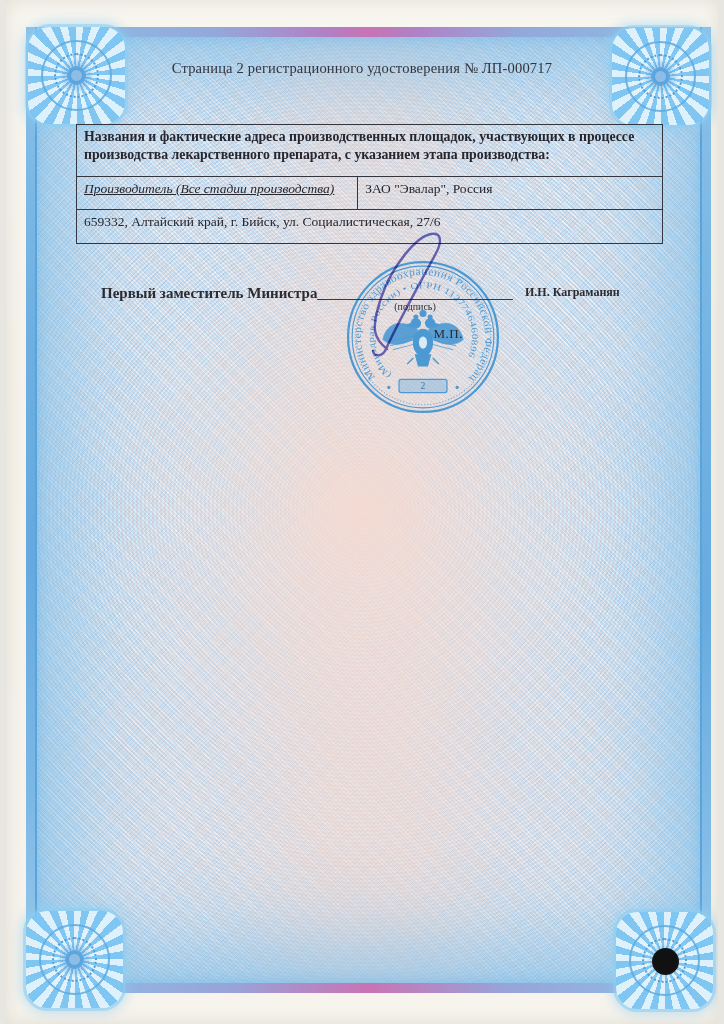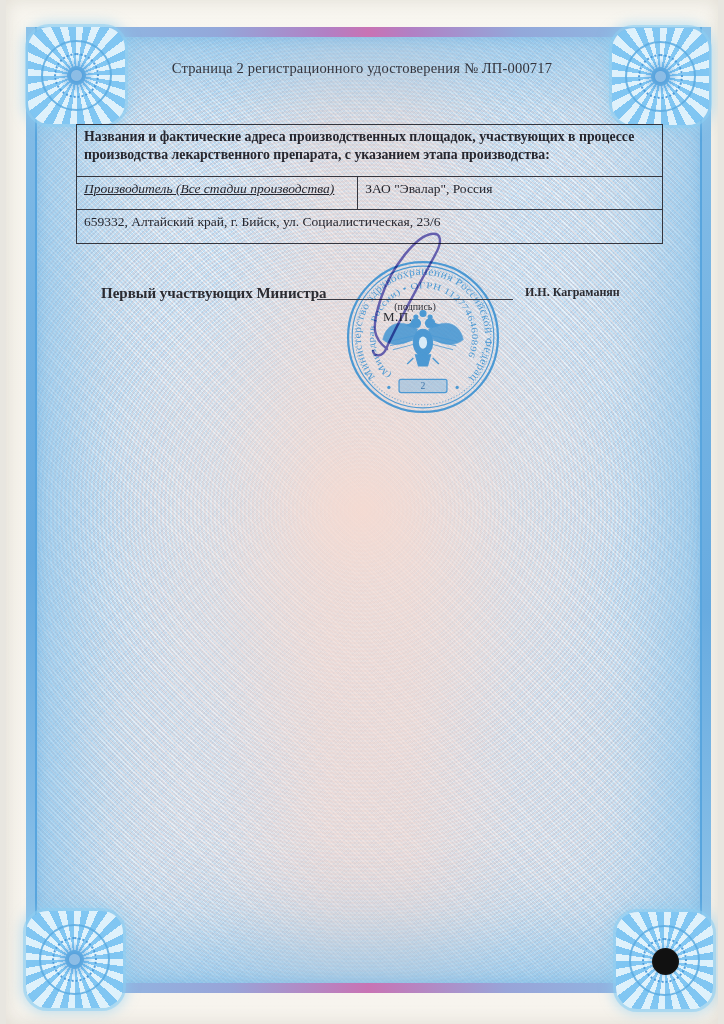"659332, Алтайский край, г. Бийск," td { text: 23/6 -> 27/6 }
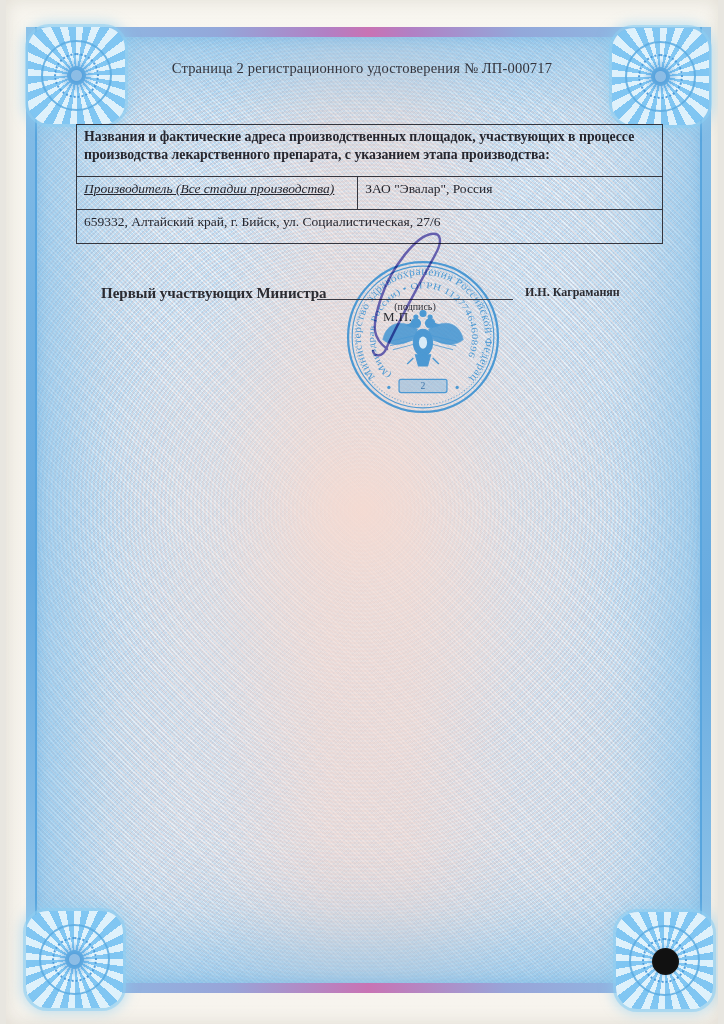"Первый участвующих Министра" div.sig-title { text: участвующих -> заместитель }
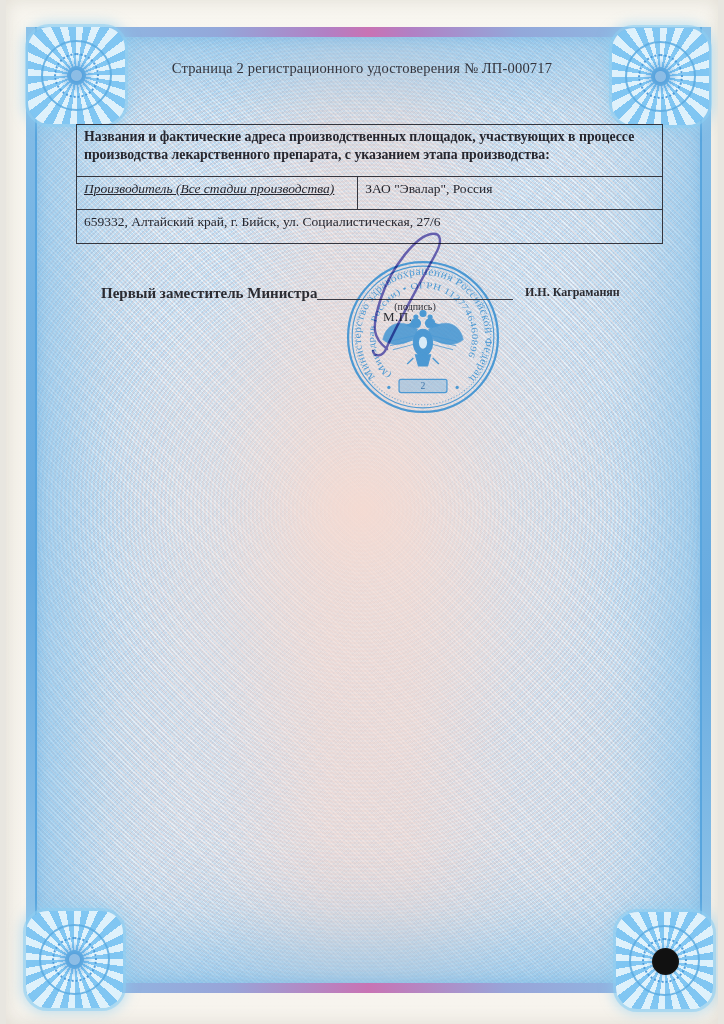"М.П." .seal-mark { text-align: left -> right; top: 309px -> 326px }
